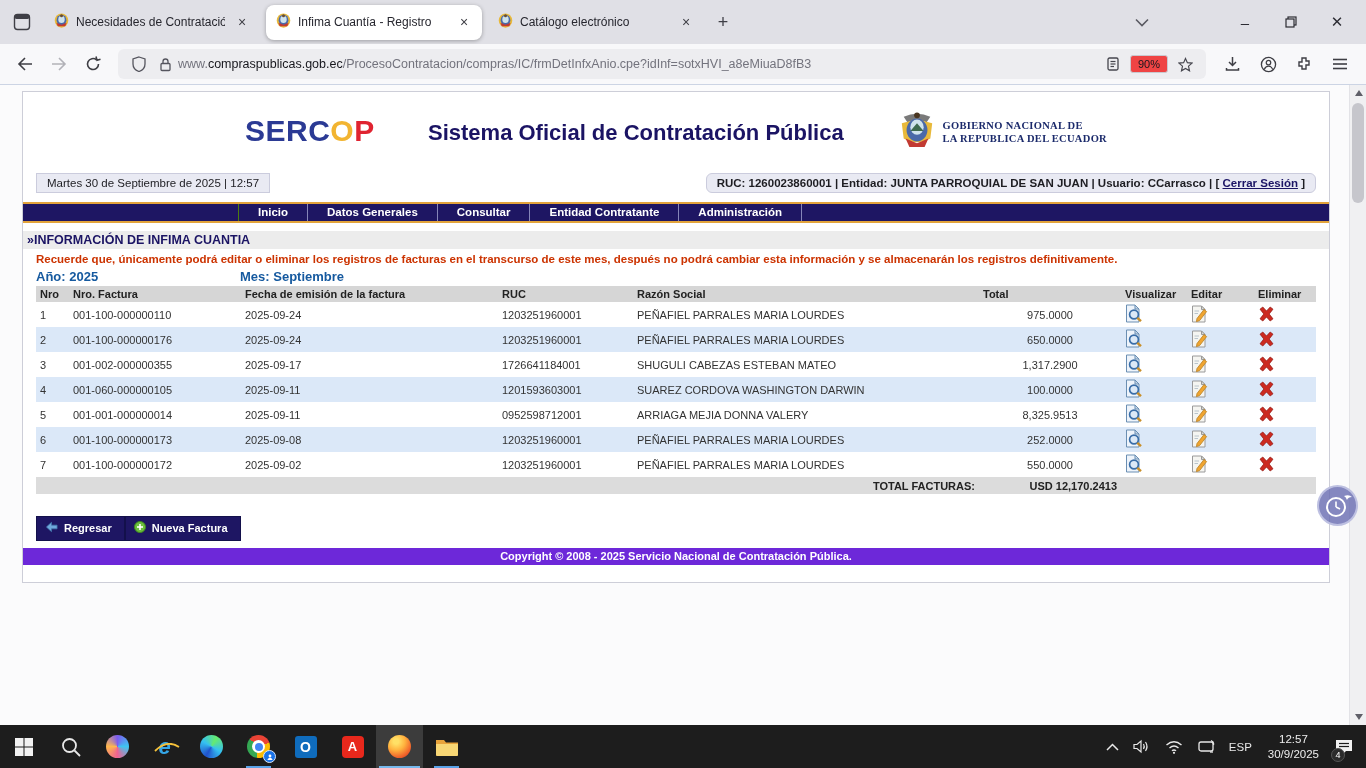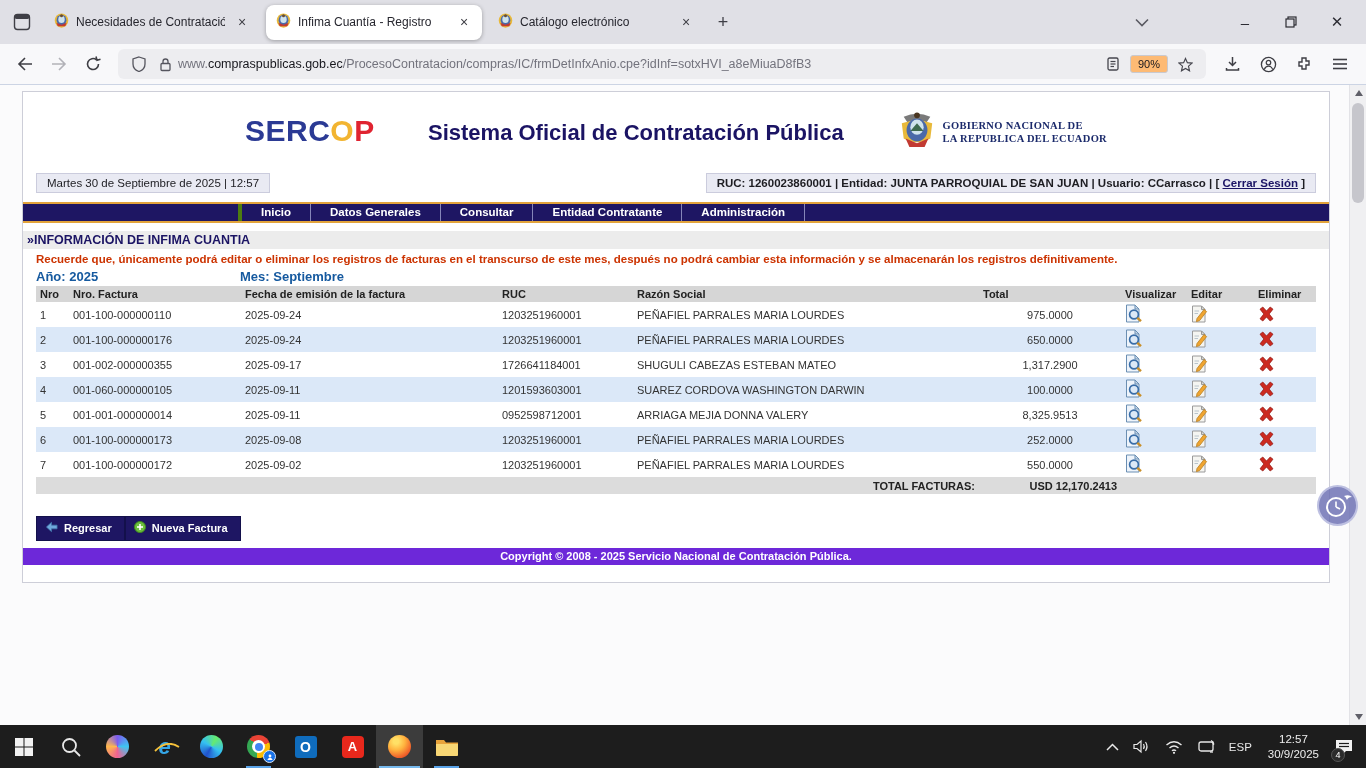"90%" .zoom-pill { background: #fdba74 -> #ef4444 }
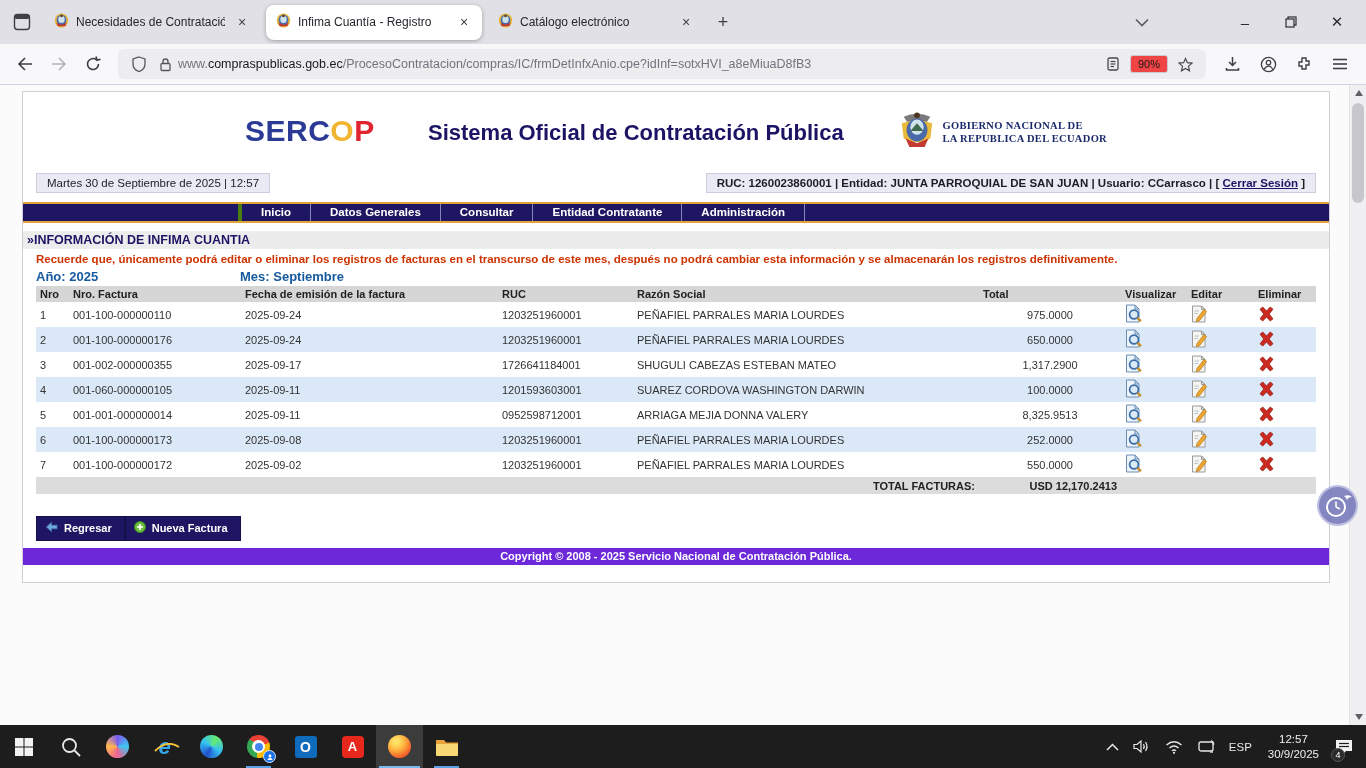"RUC: 1260023860001 | Entidad: JUNTA" .info-box.session { border-radius: none -> 6px }
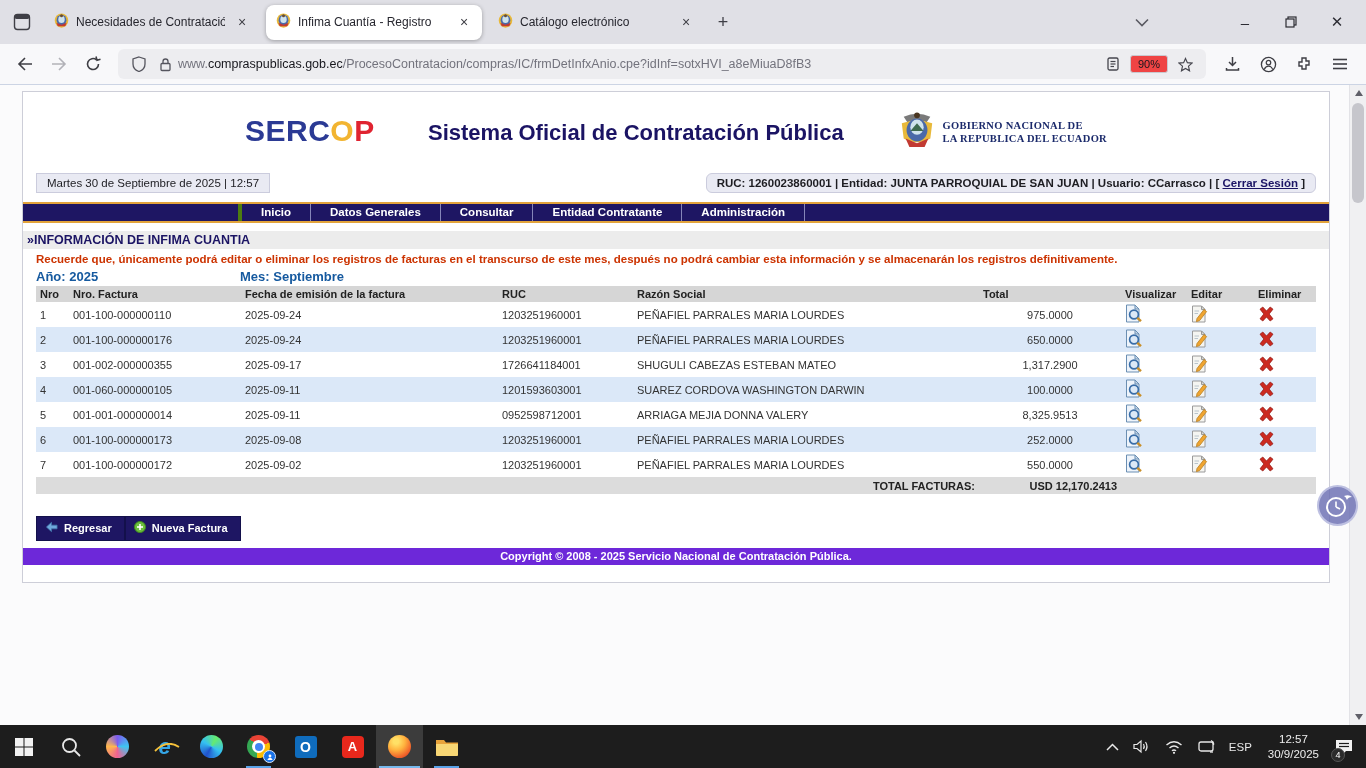"Inicio" .menu-item:first-child { border-left: 4px solid #4d7c0f -> 1px solid #4d7c0f }
